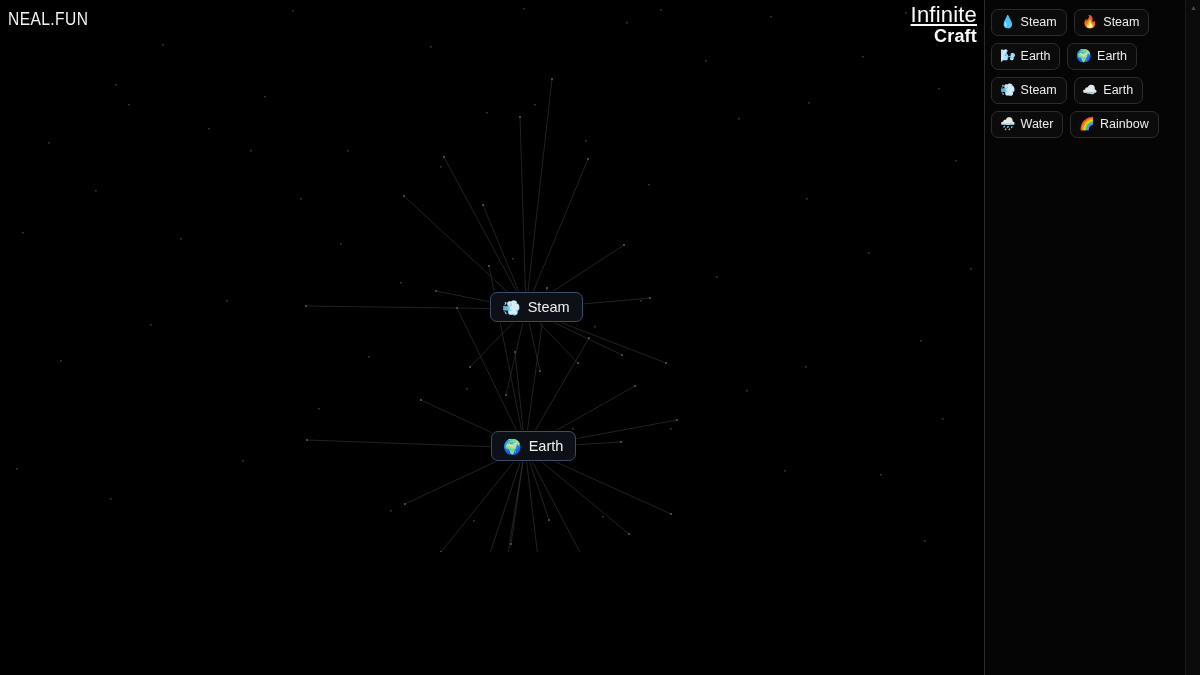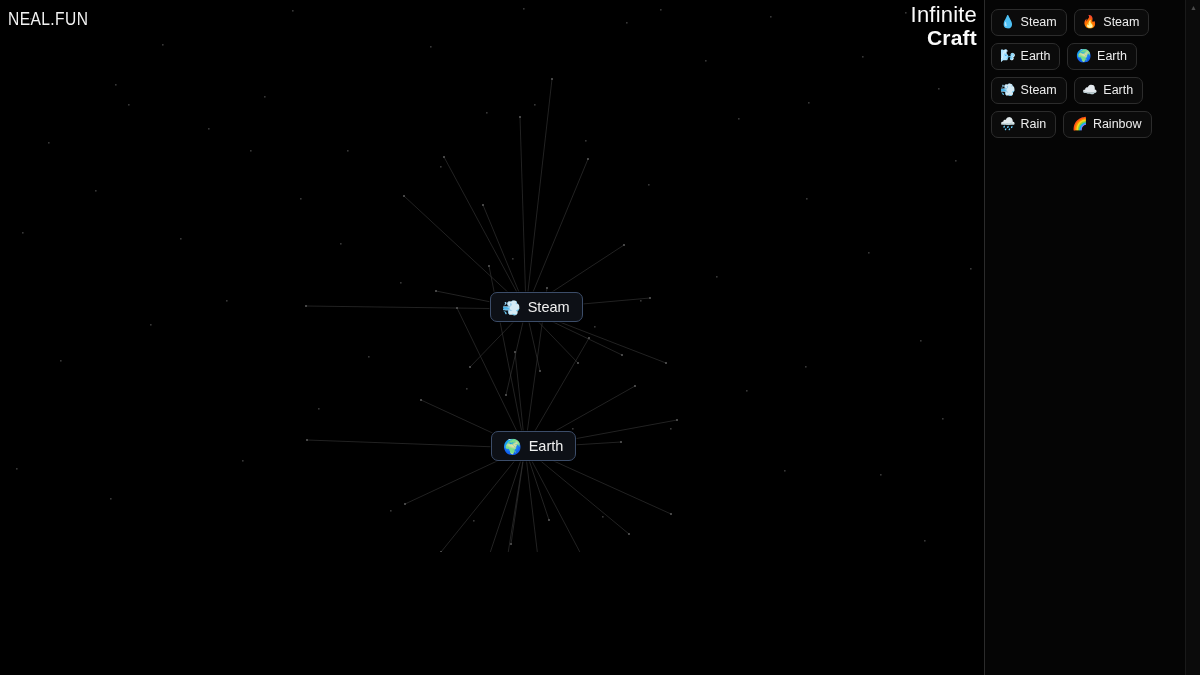"Infinite" #game-title .t1 { text-decoration: none -> underline }
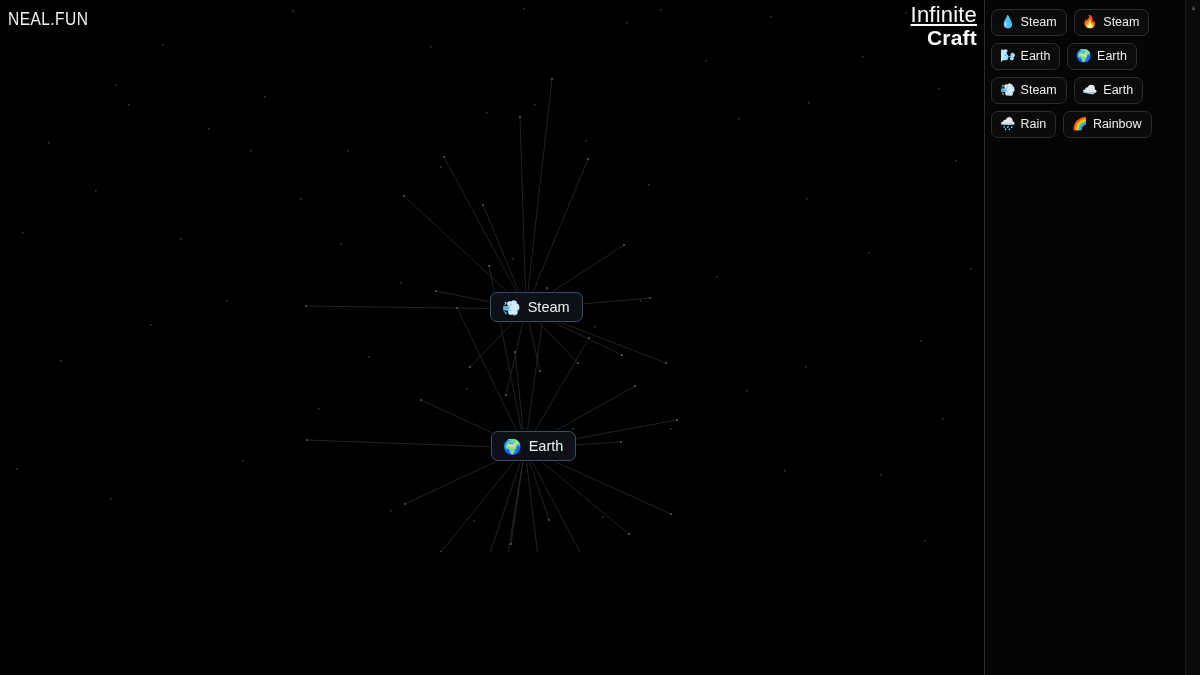"Craft" #game-title .t2 { font-size: 21px -> 18px }
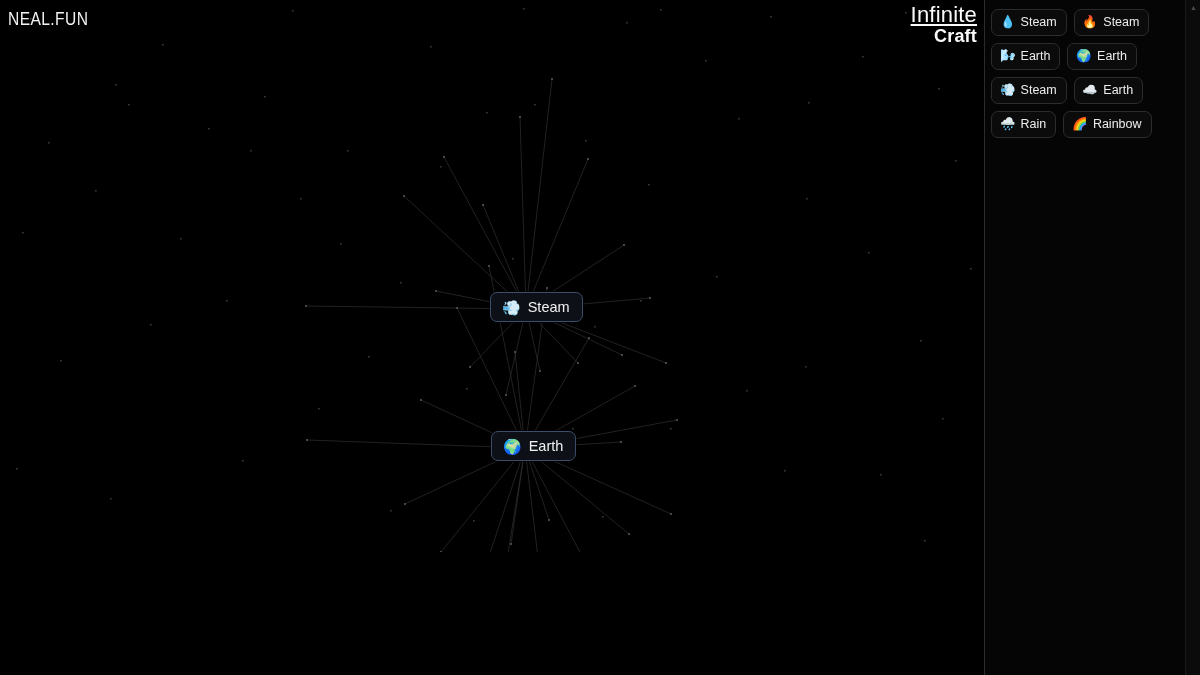"Rain" span { text: Rain -> Water }
